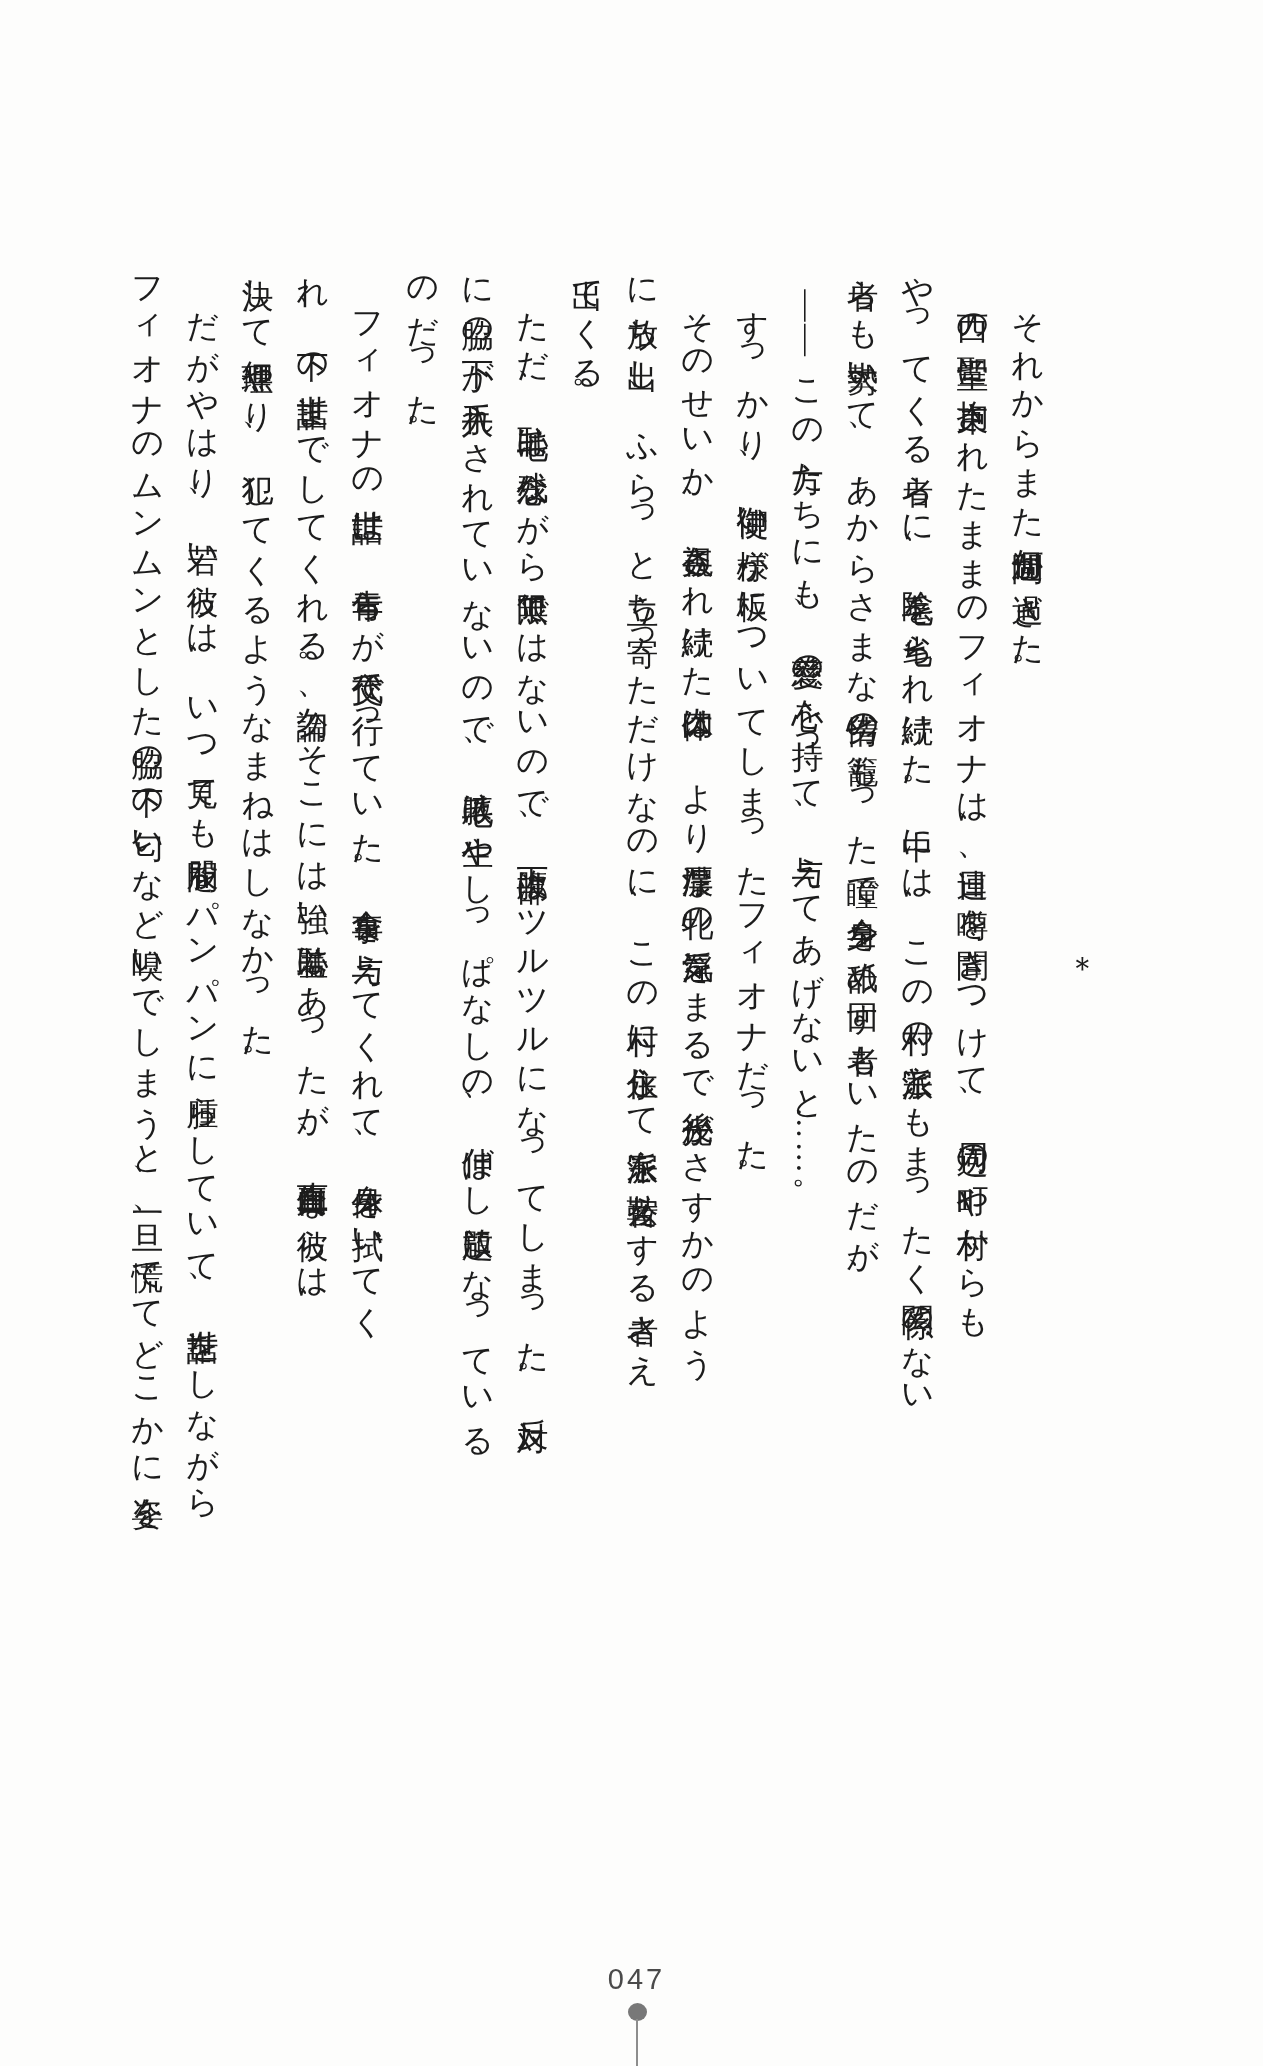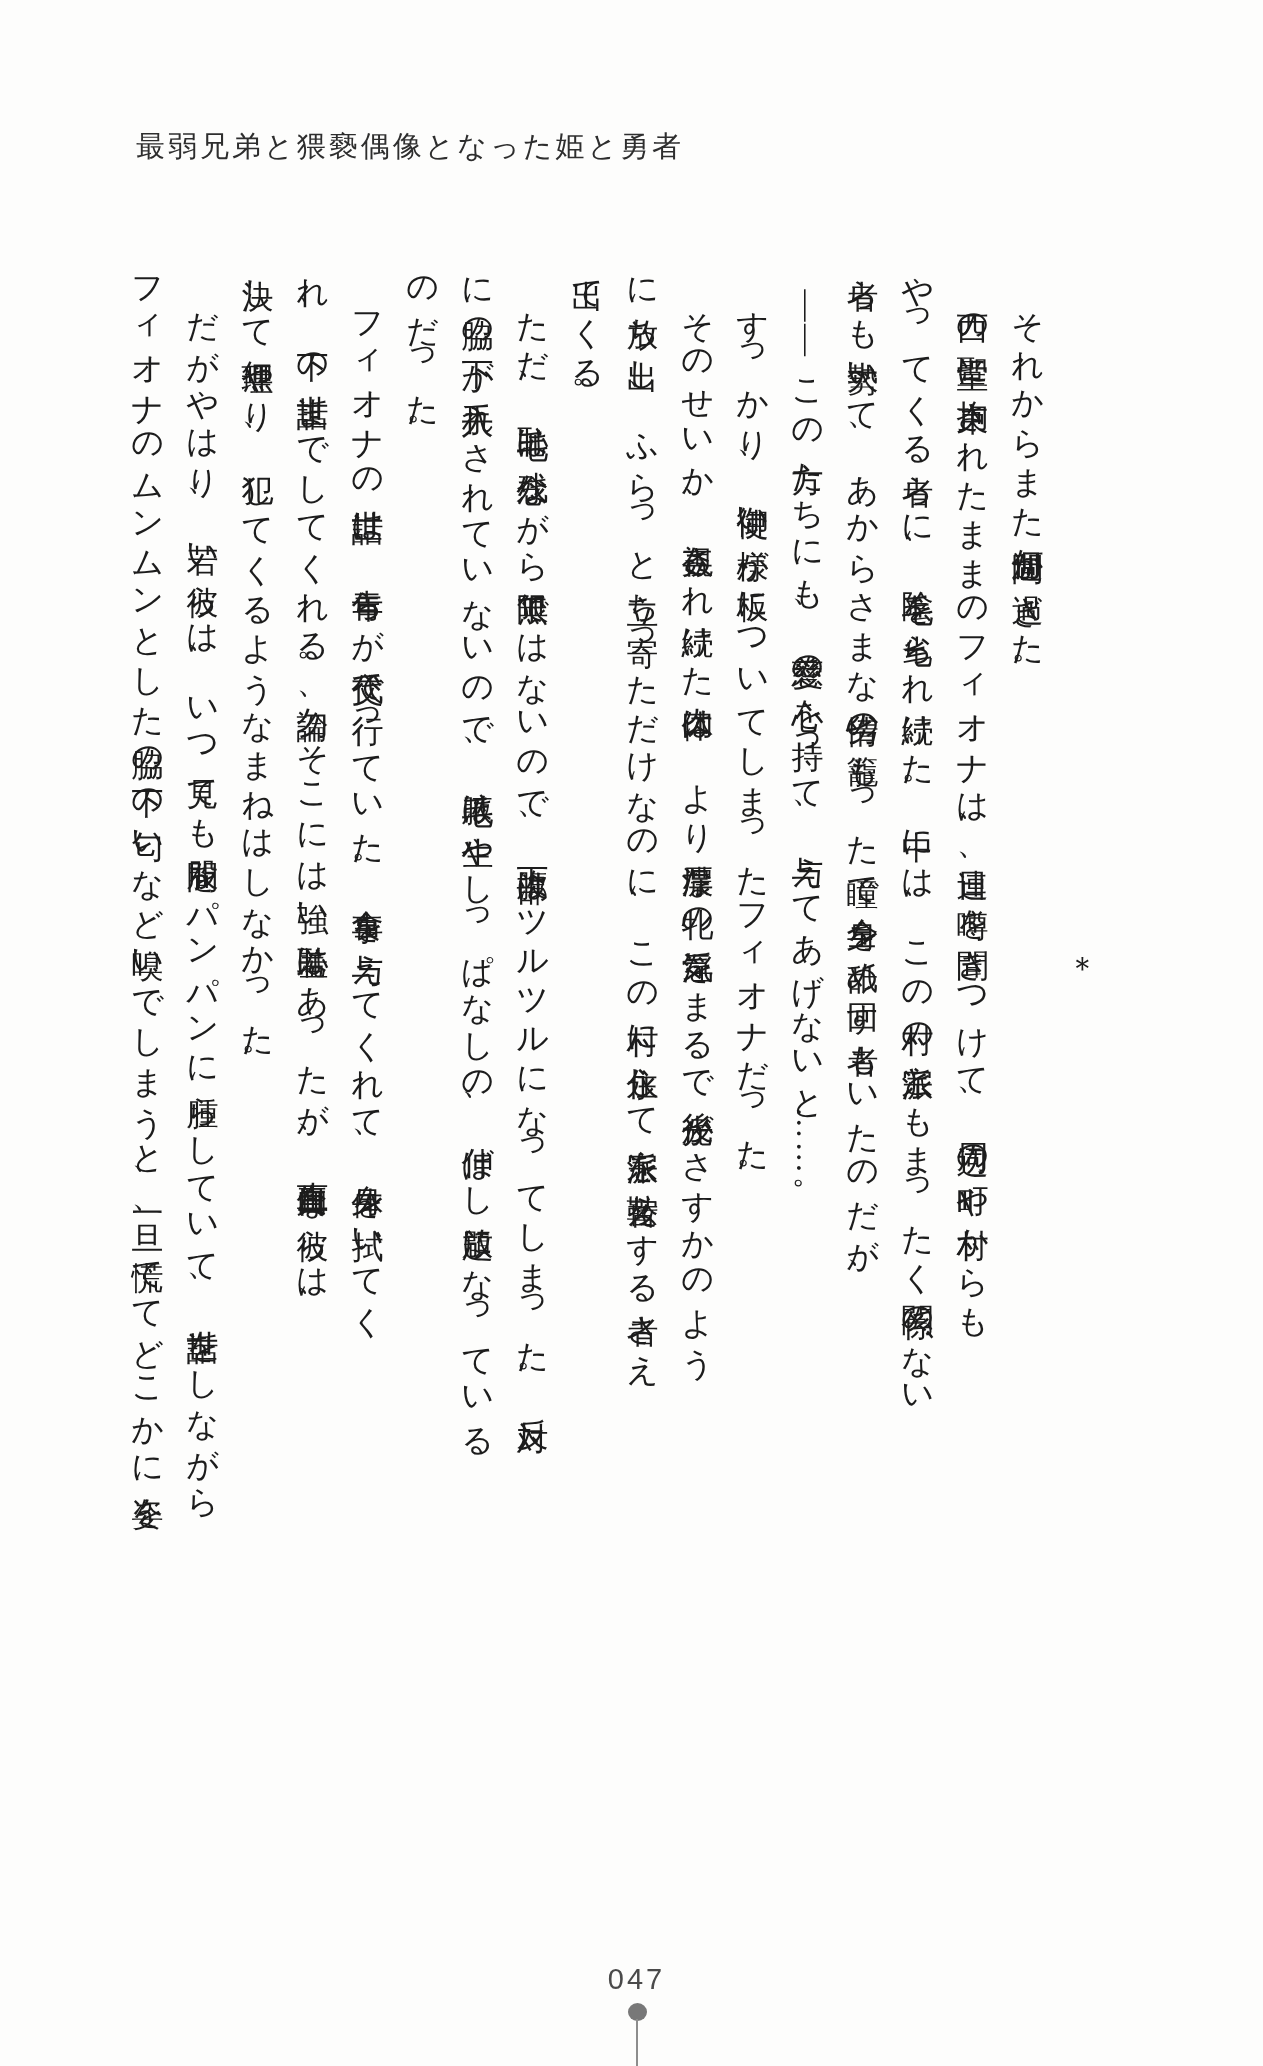"最弱兄弟と猥褻偶像となった姫と勇者" div.running-header { html: <div>最弱兄弟と猥褻偶像となった姫と勇者</div> -> none }
